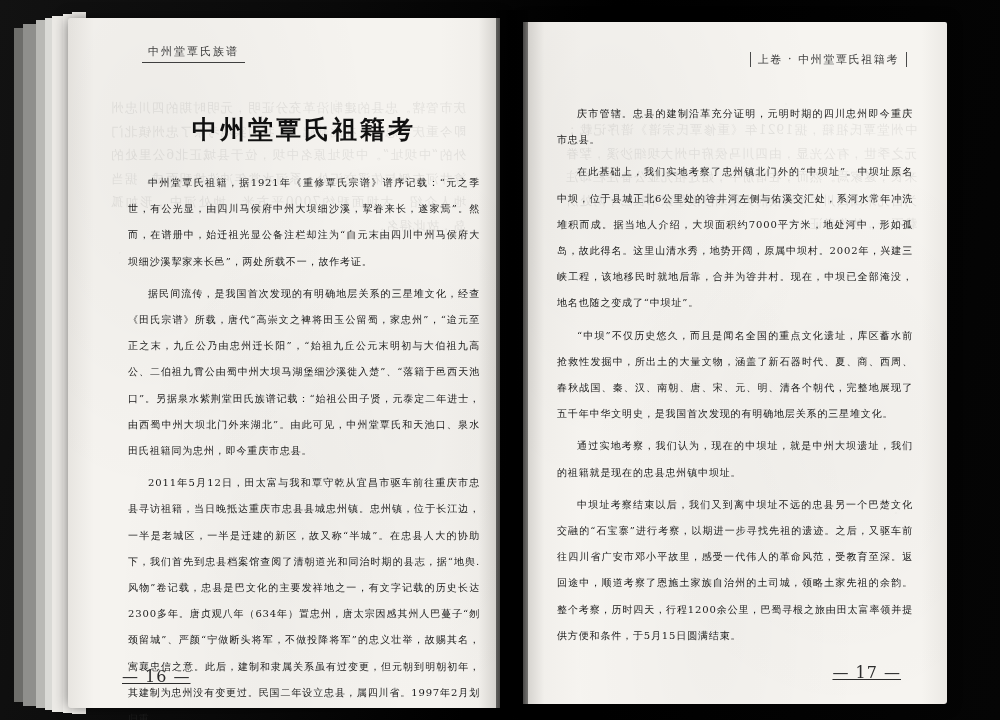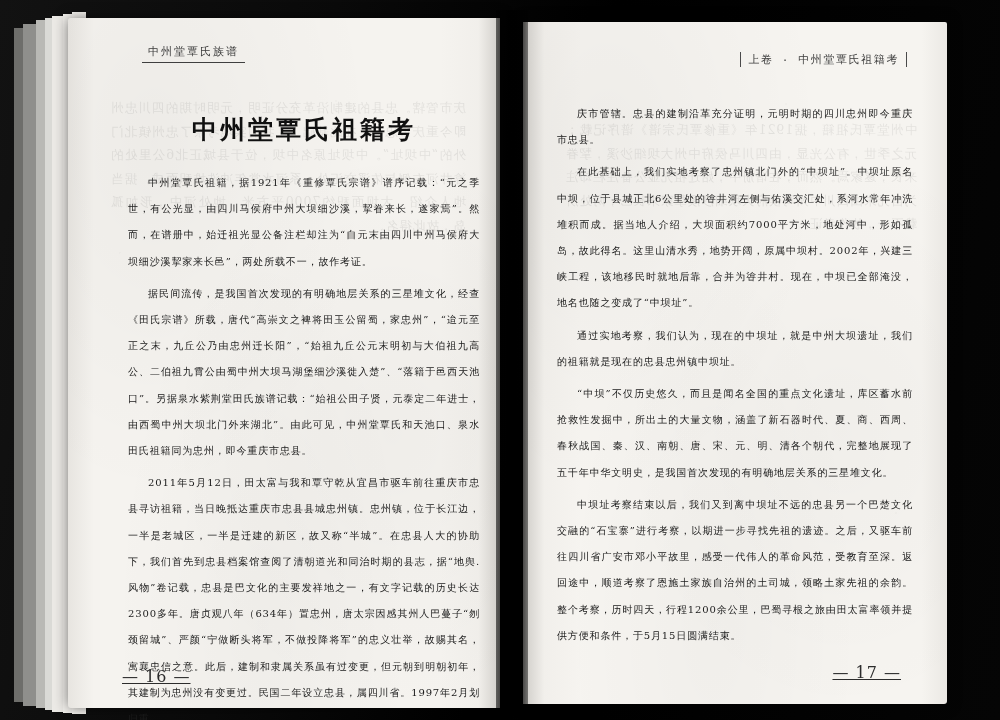"上卷 · 中州堂覃氏祖籍考" .running-head.right { font-family: Liberation Mono, monospace -> none }
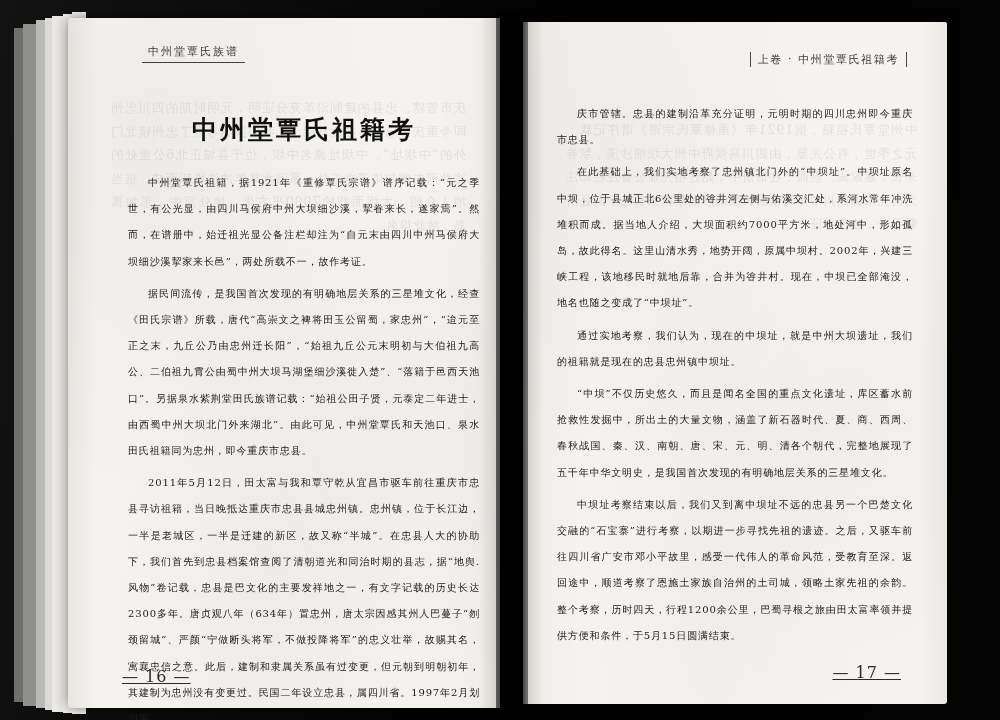"通过实地考察，我们认为，现在的中坝址，就是中州大坝遗址，我们的祖籍就是现在的忠县" p.para { order: before "“中坝”不仅历史悠久，而且是闻名全国的重点文化遗址，库区蓄水前抢救性发掘中，所出" -> after "“中坝”不仅历史悠久，而且是闻名全国的重点文化遗址，库区蓄水前抢救性发掘中，所出" }
